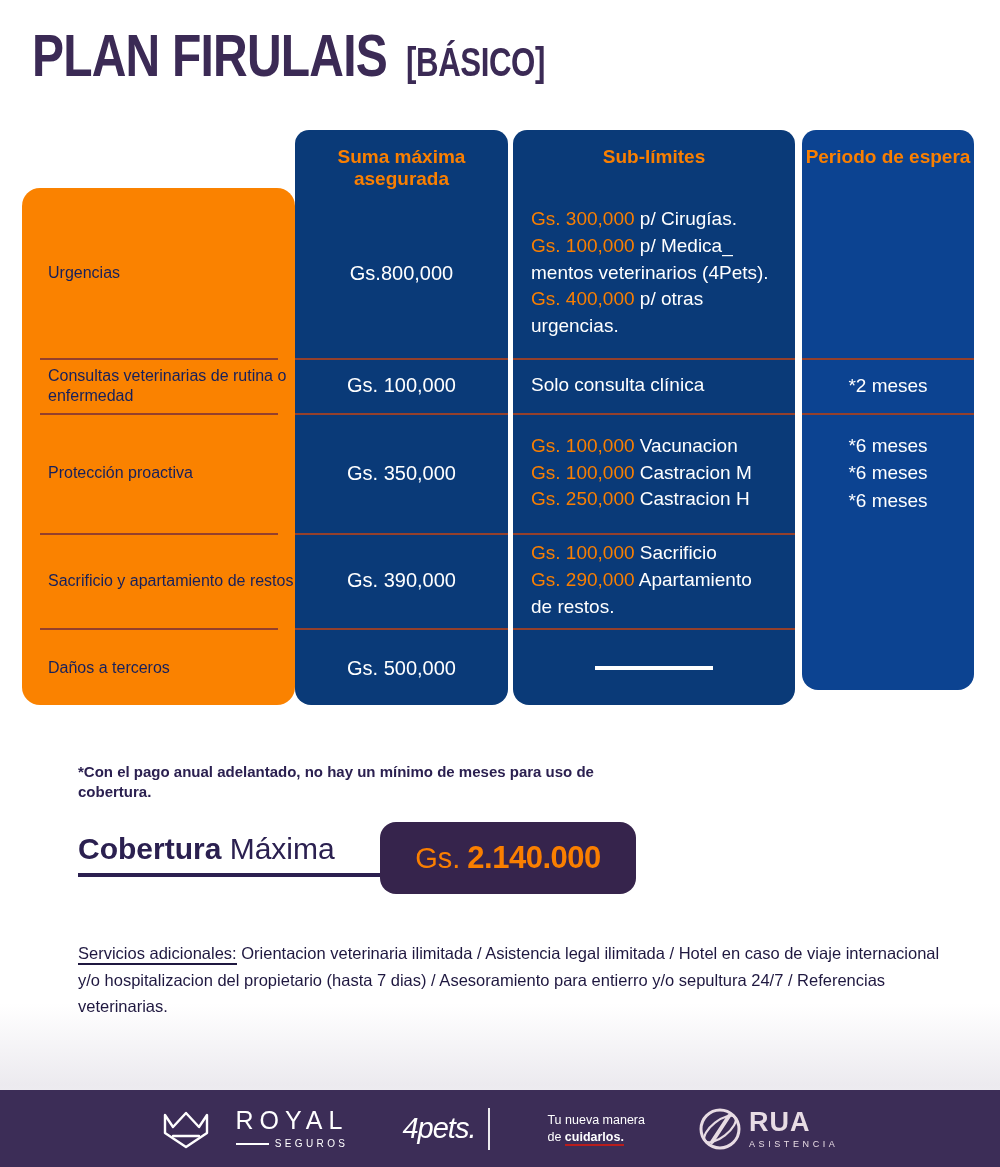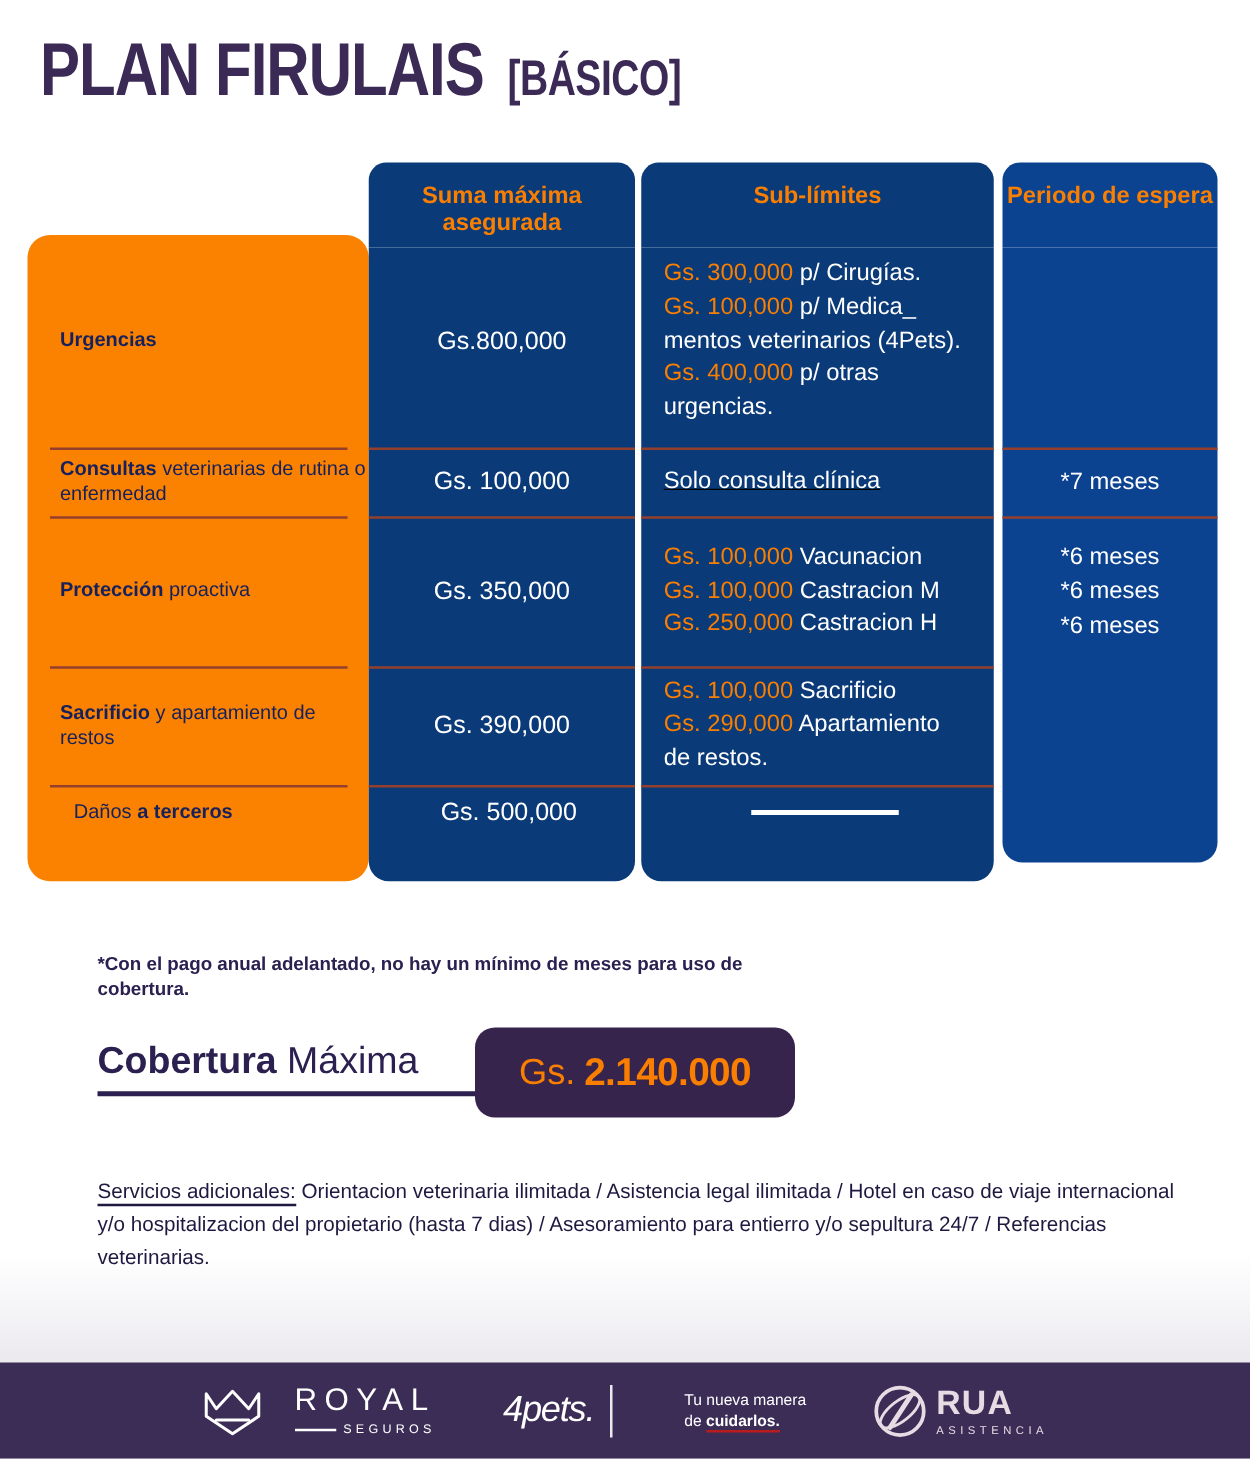"Urgencias" .c1-txt b { font-weight: bold -> normal }
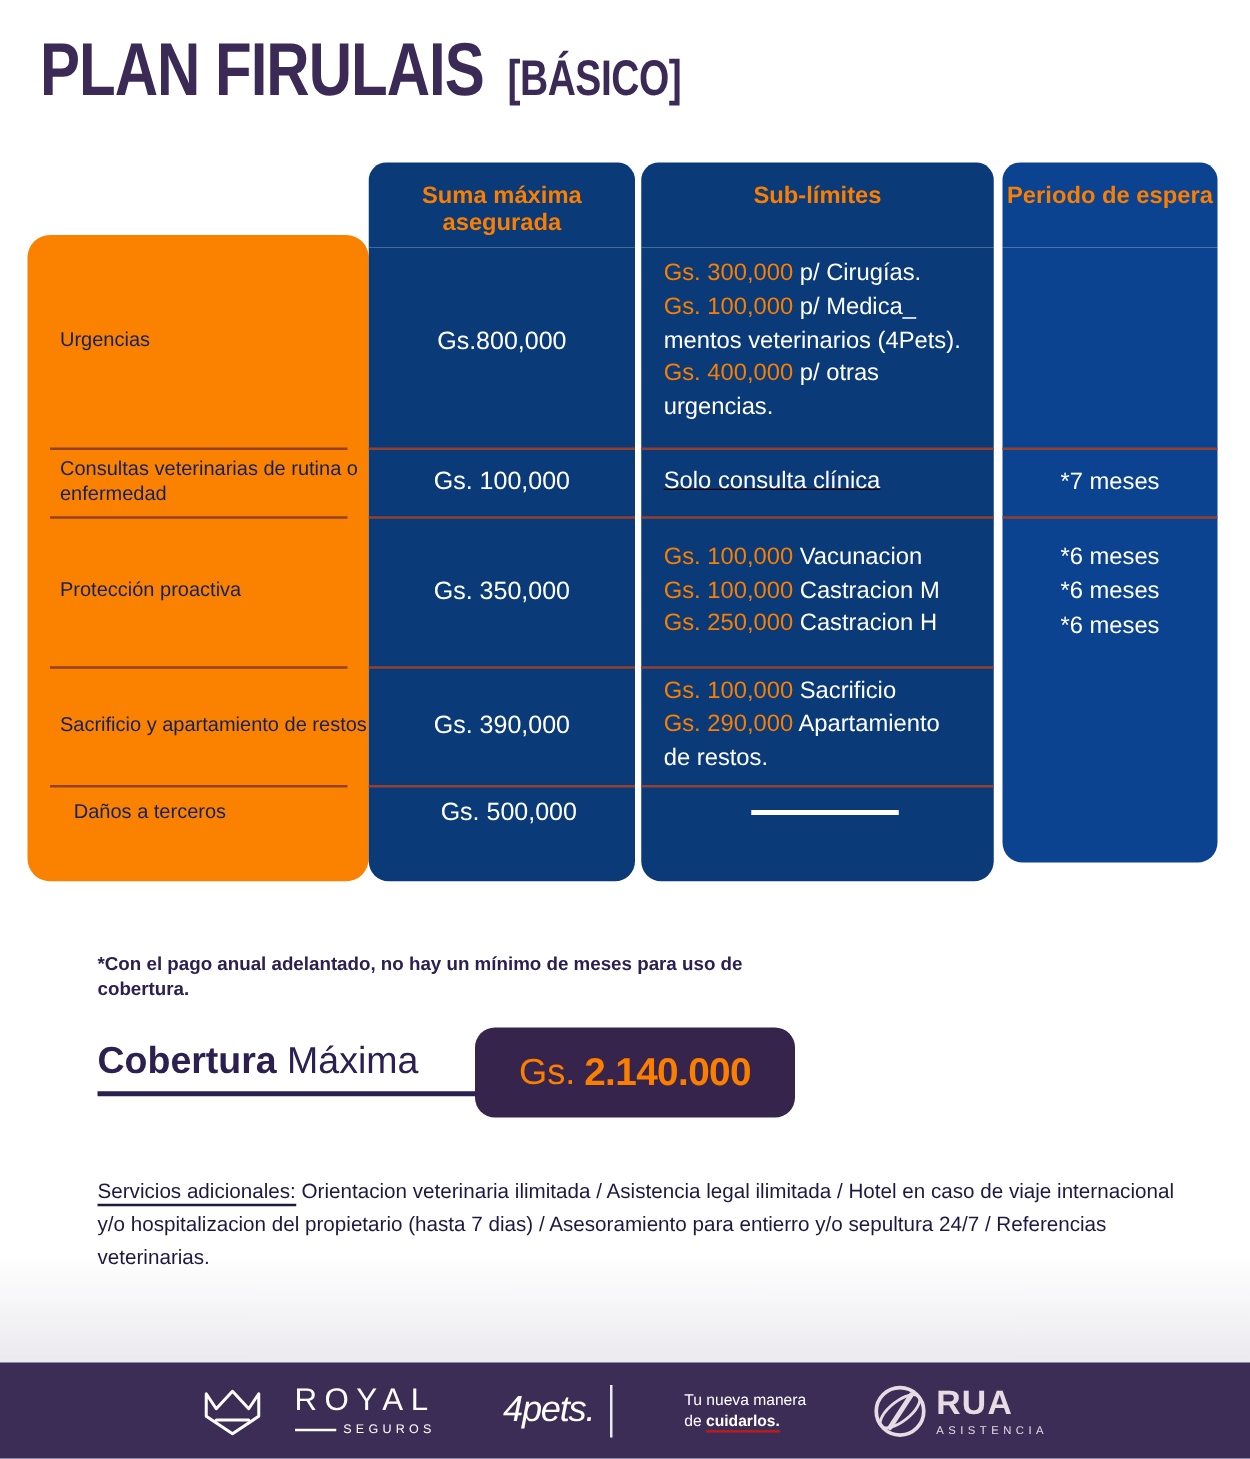"Solo consulta clínica" div.cell { text-decoration: underline -> none }
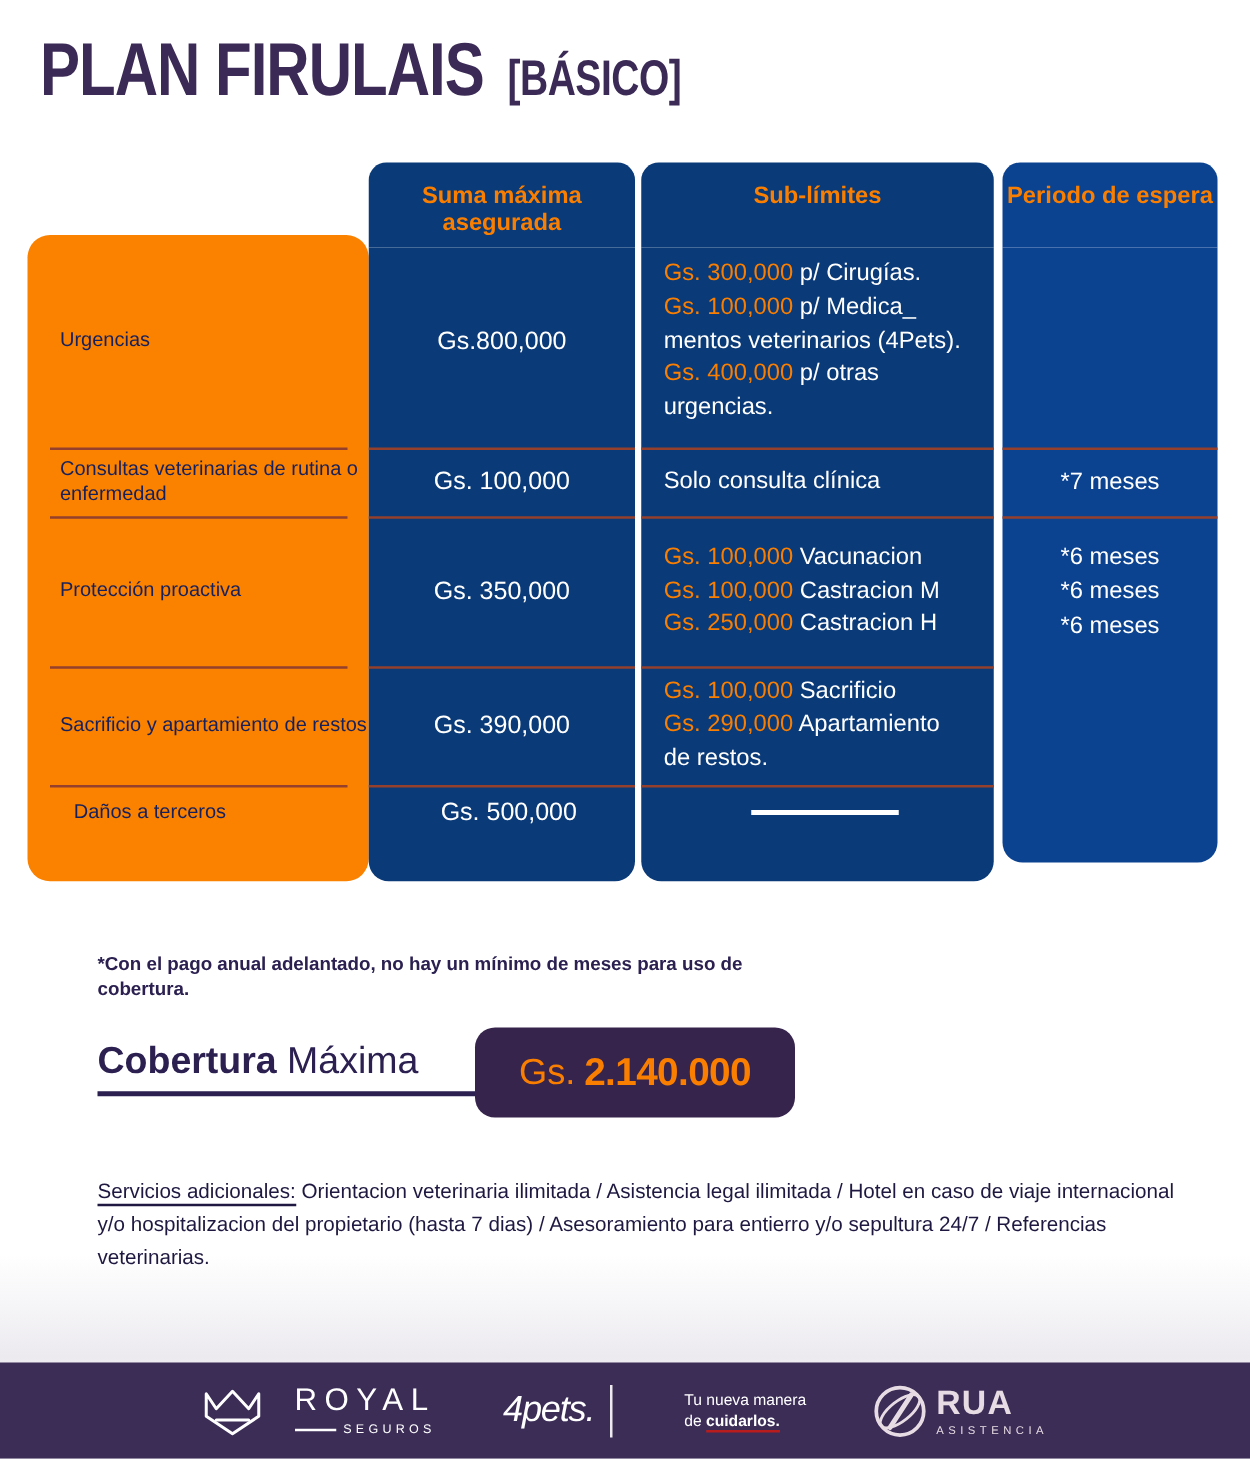"*7 meses" div.c4-txt { text: 7 -> 2 }
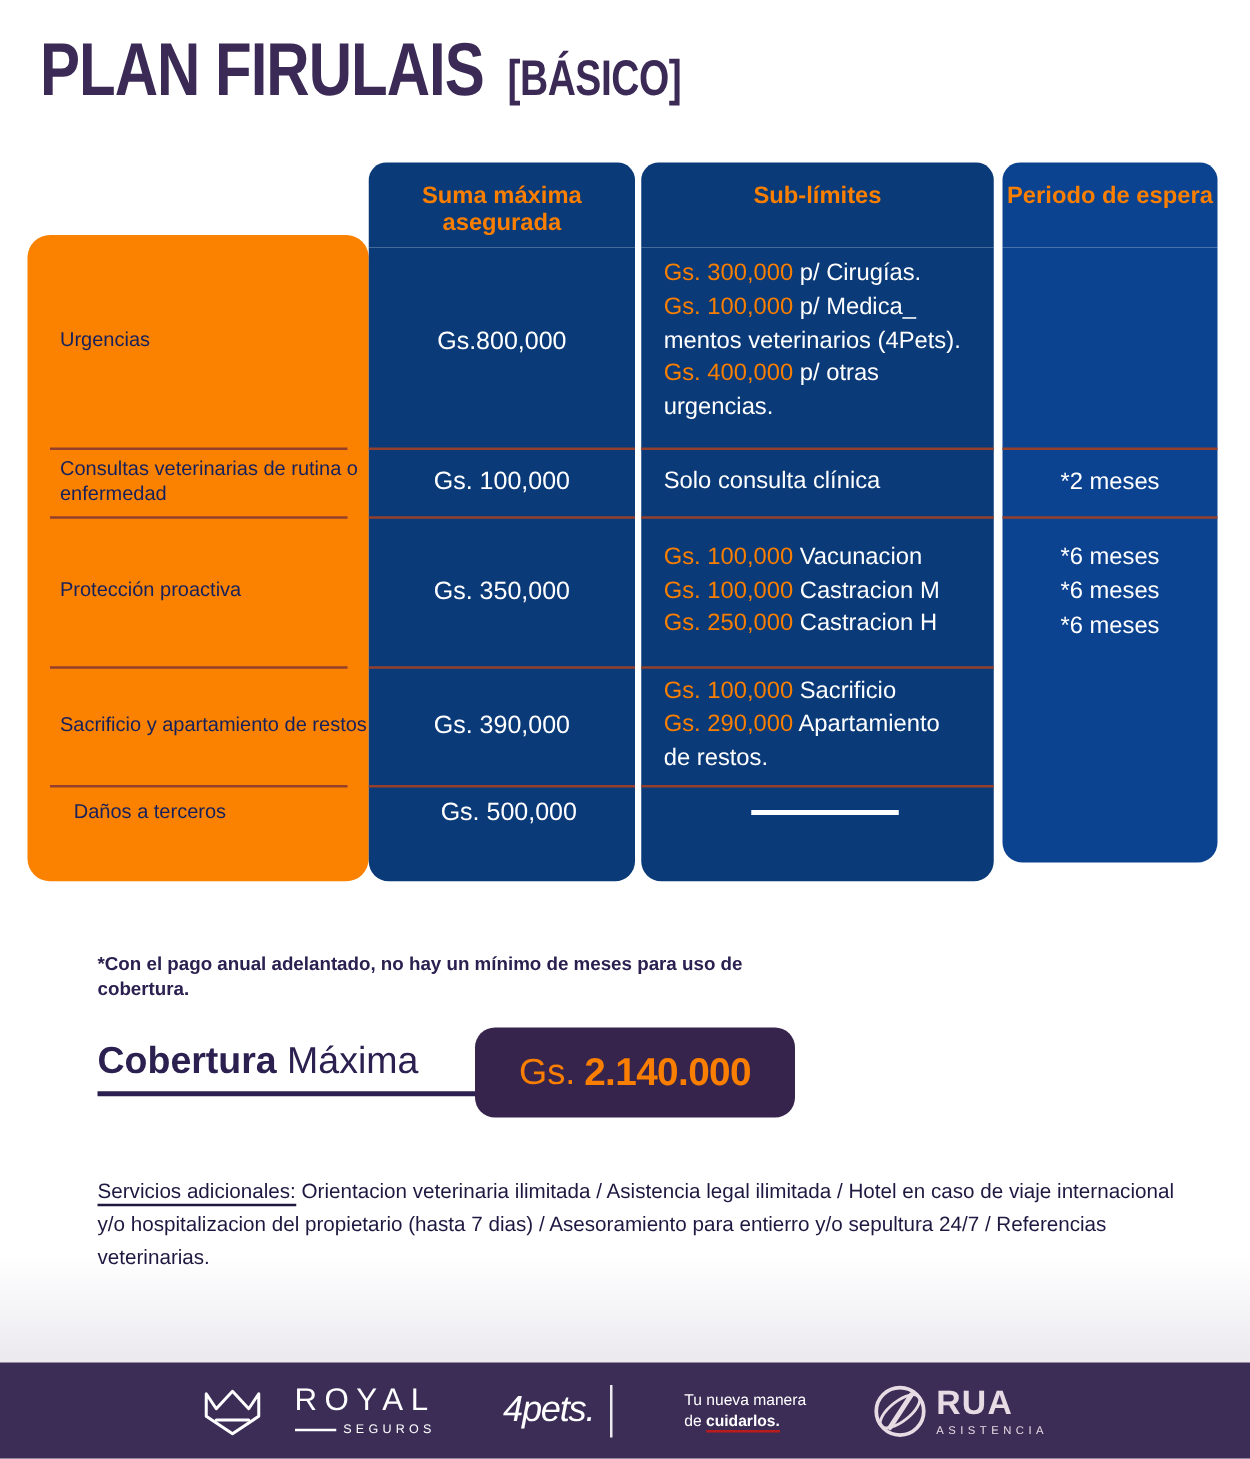"Daños a terceros" .r5 { padding-left: 11px -> none; top: 480px -> 498px }
